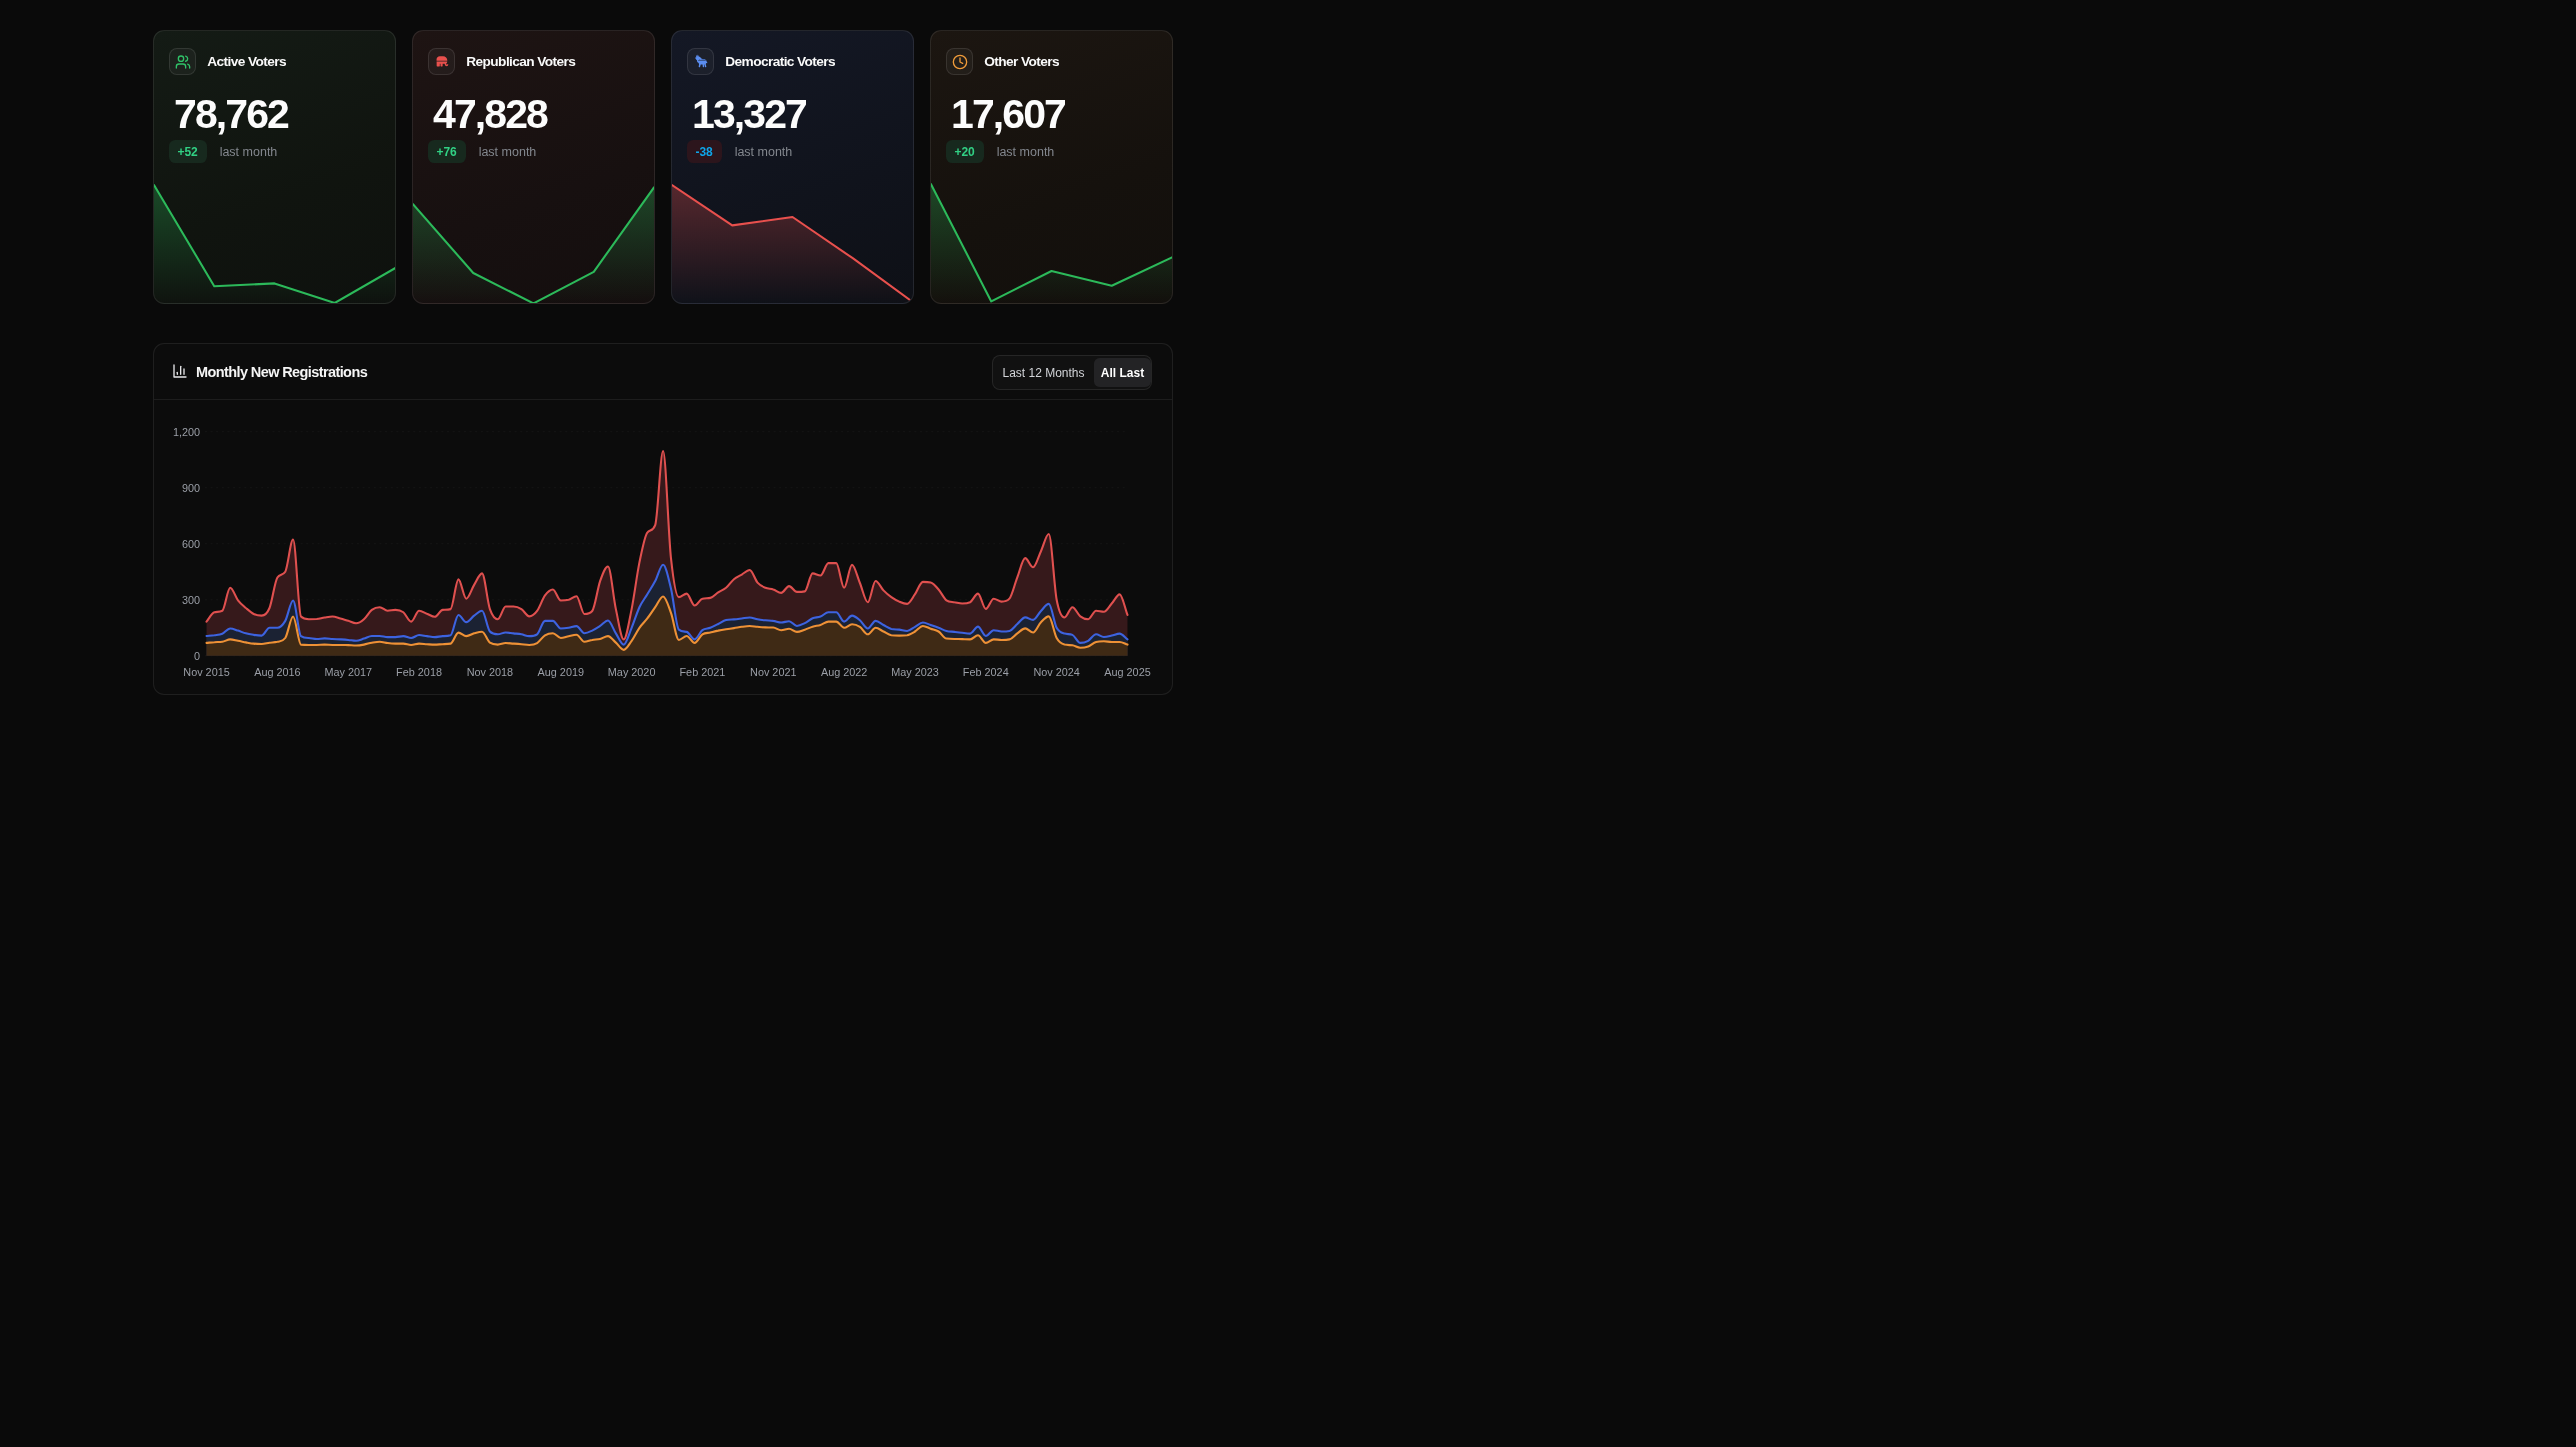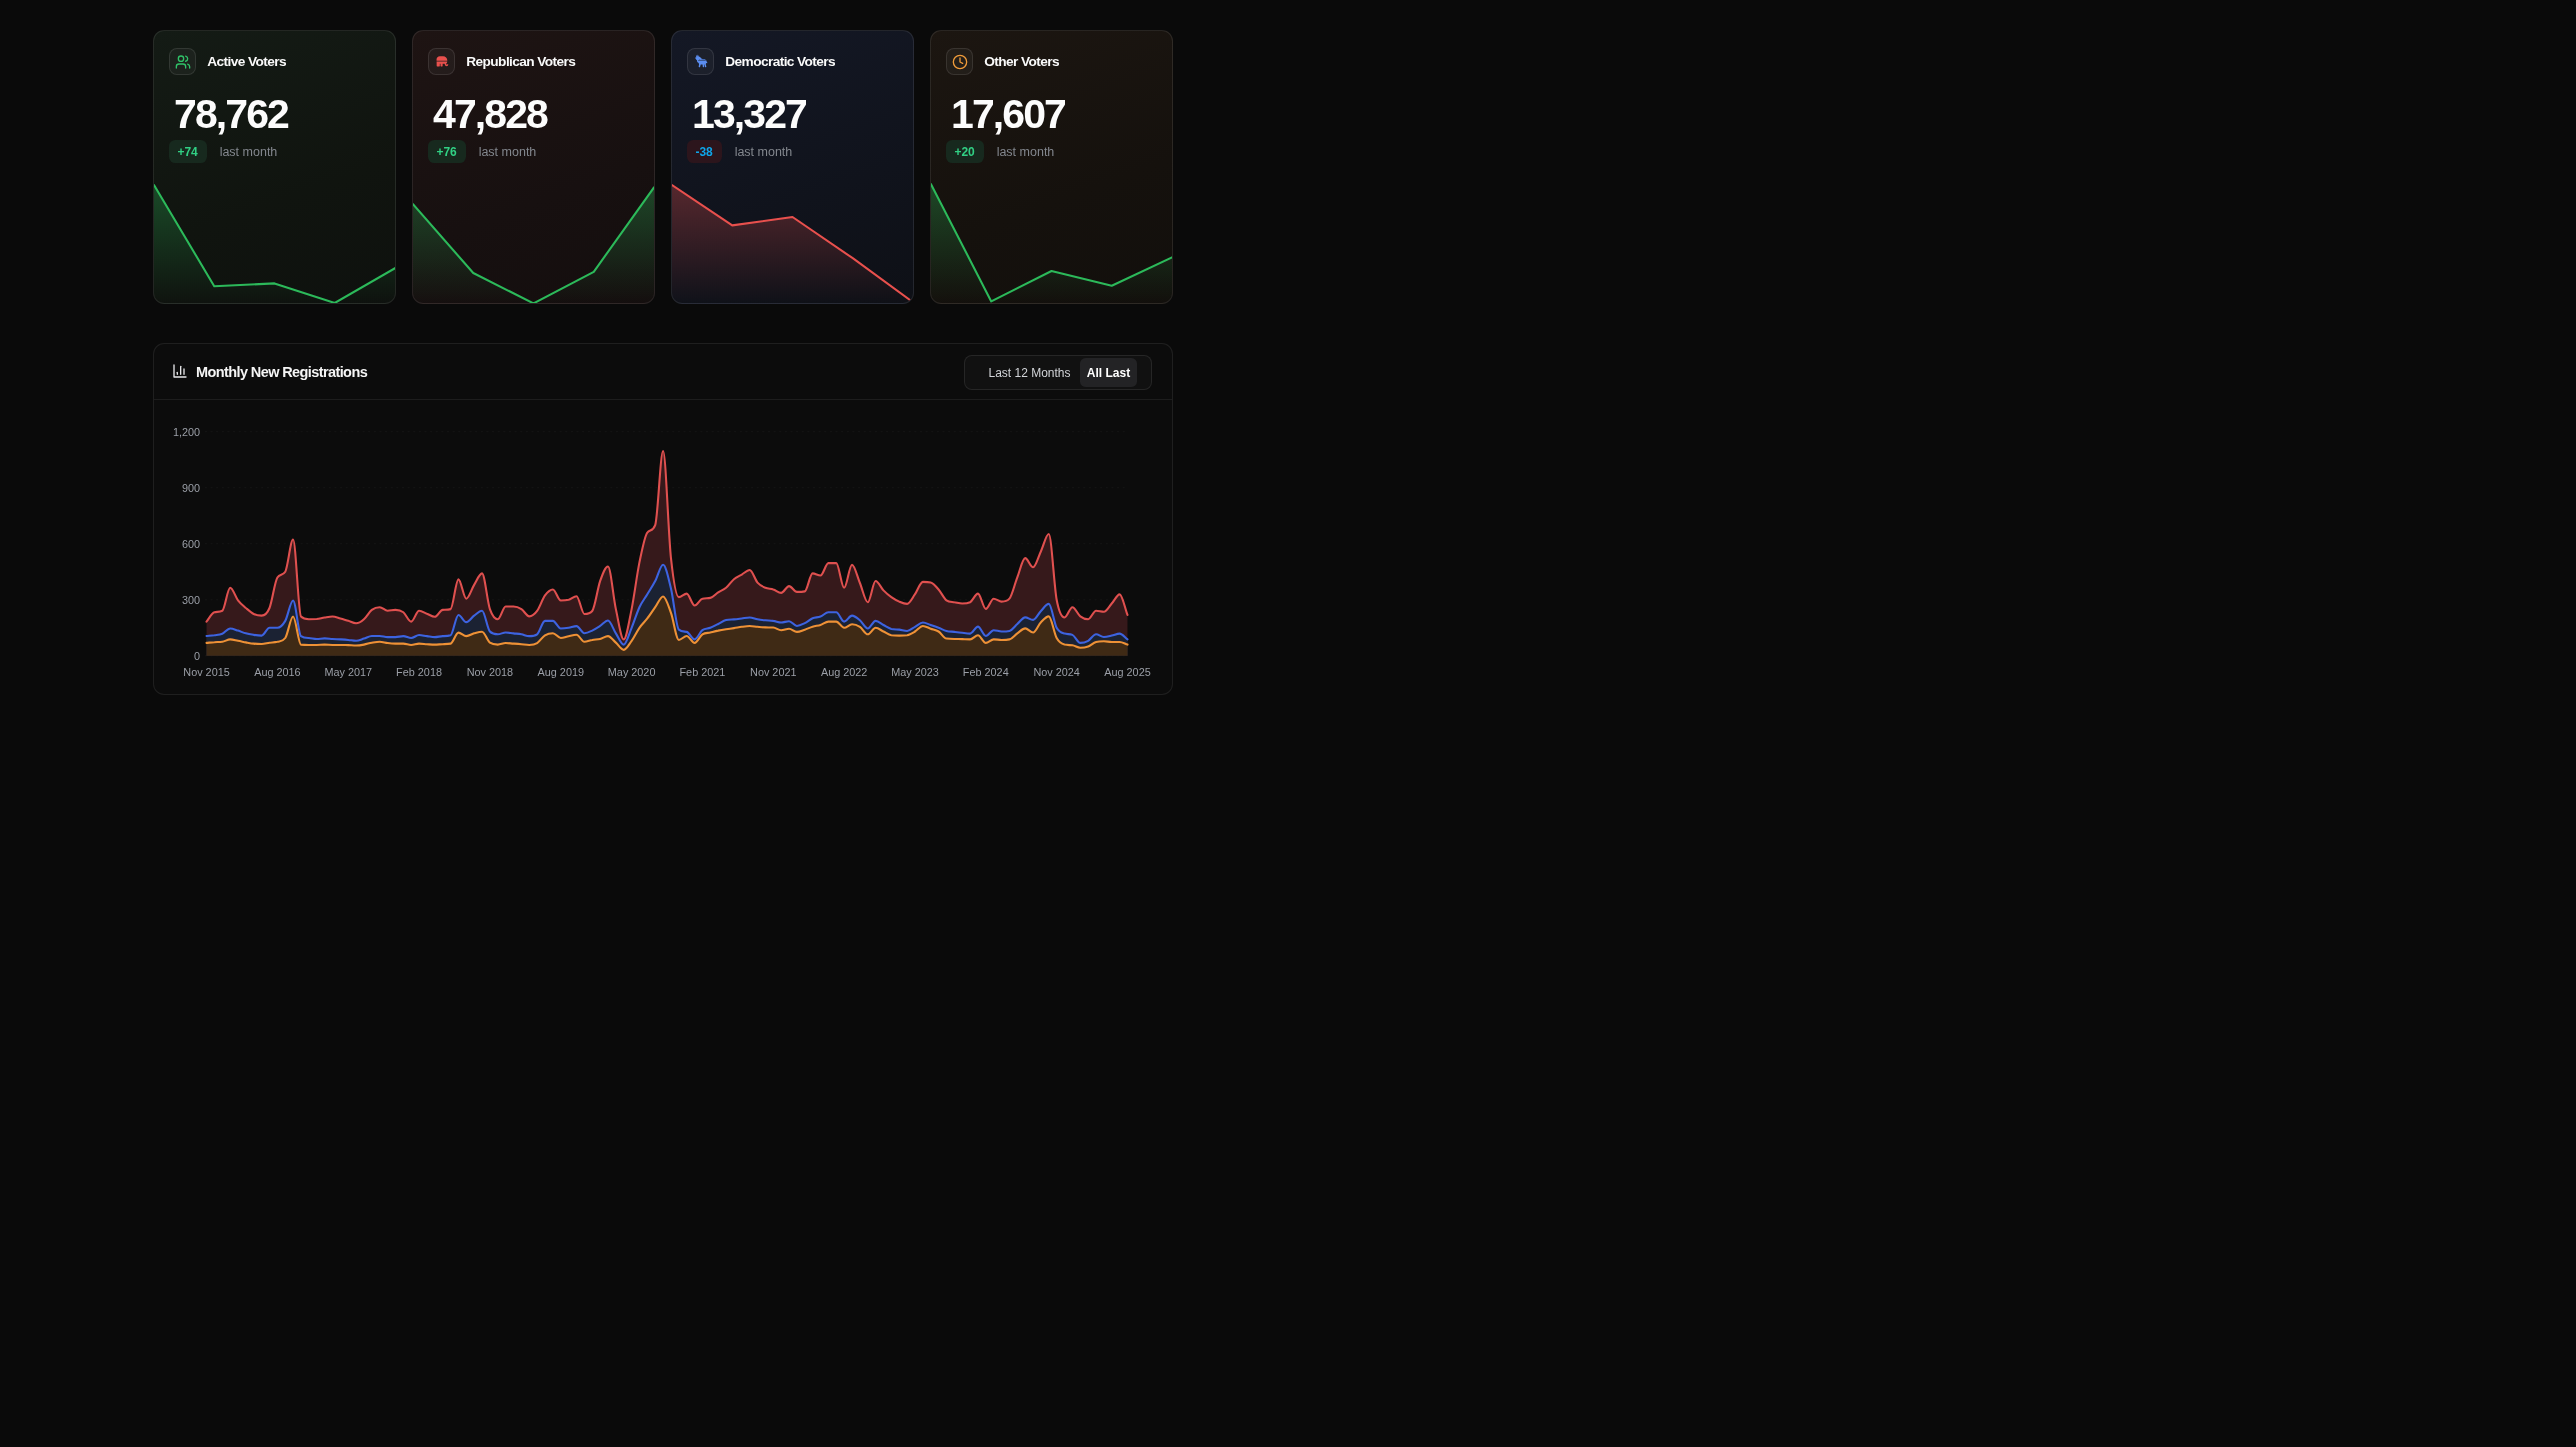"+74" span.badge { text: +74 -> +52 }
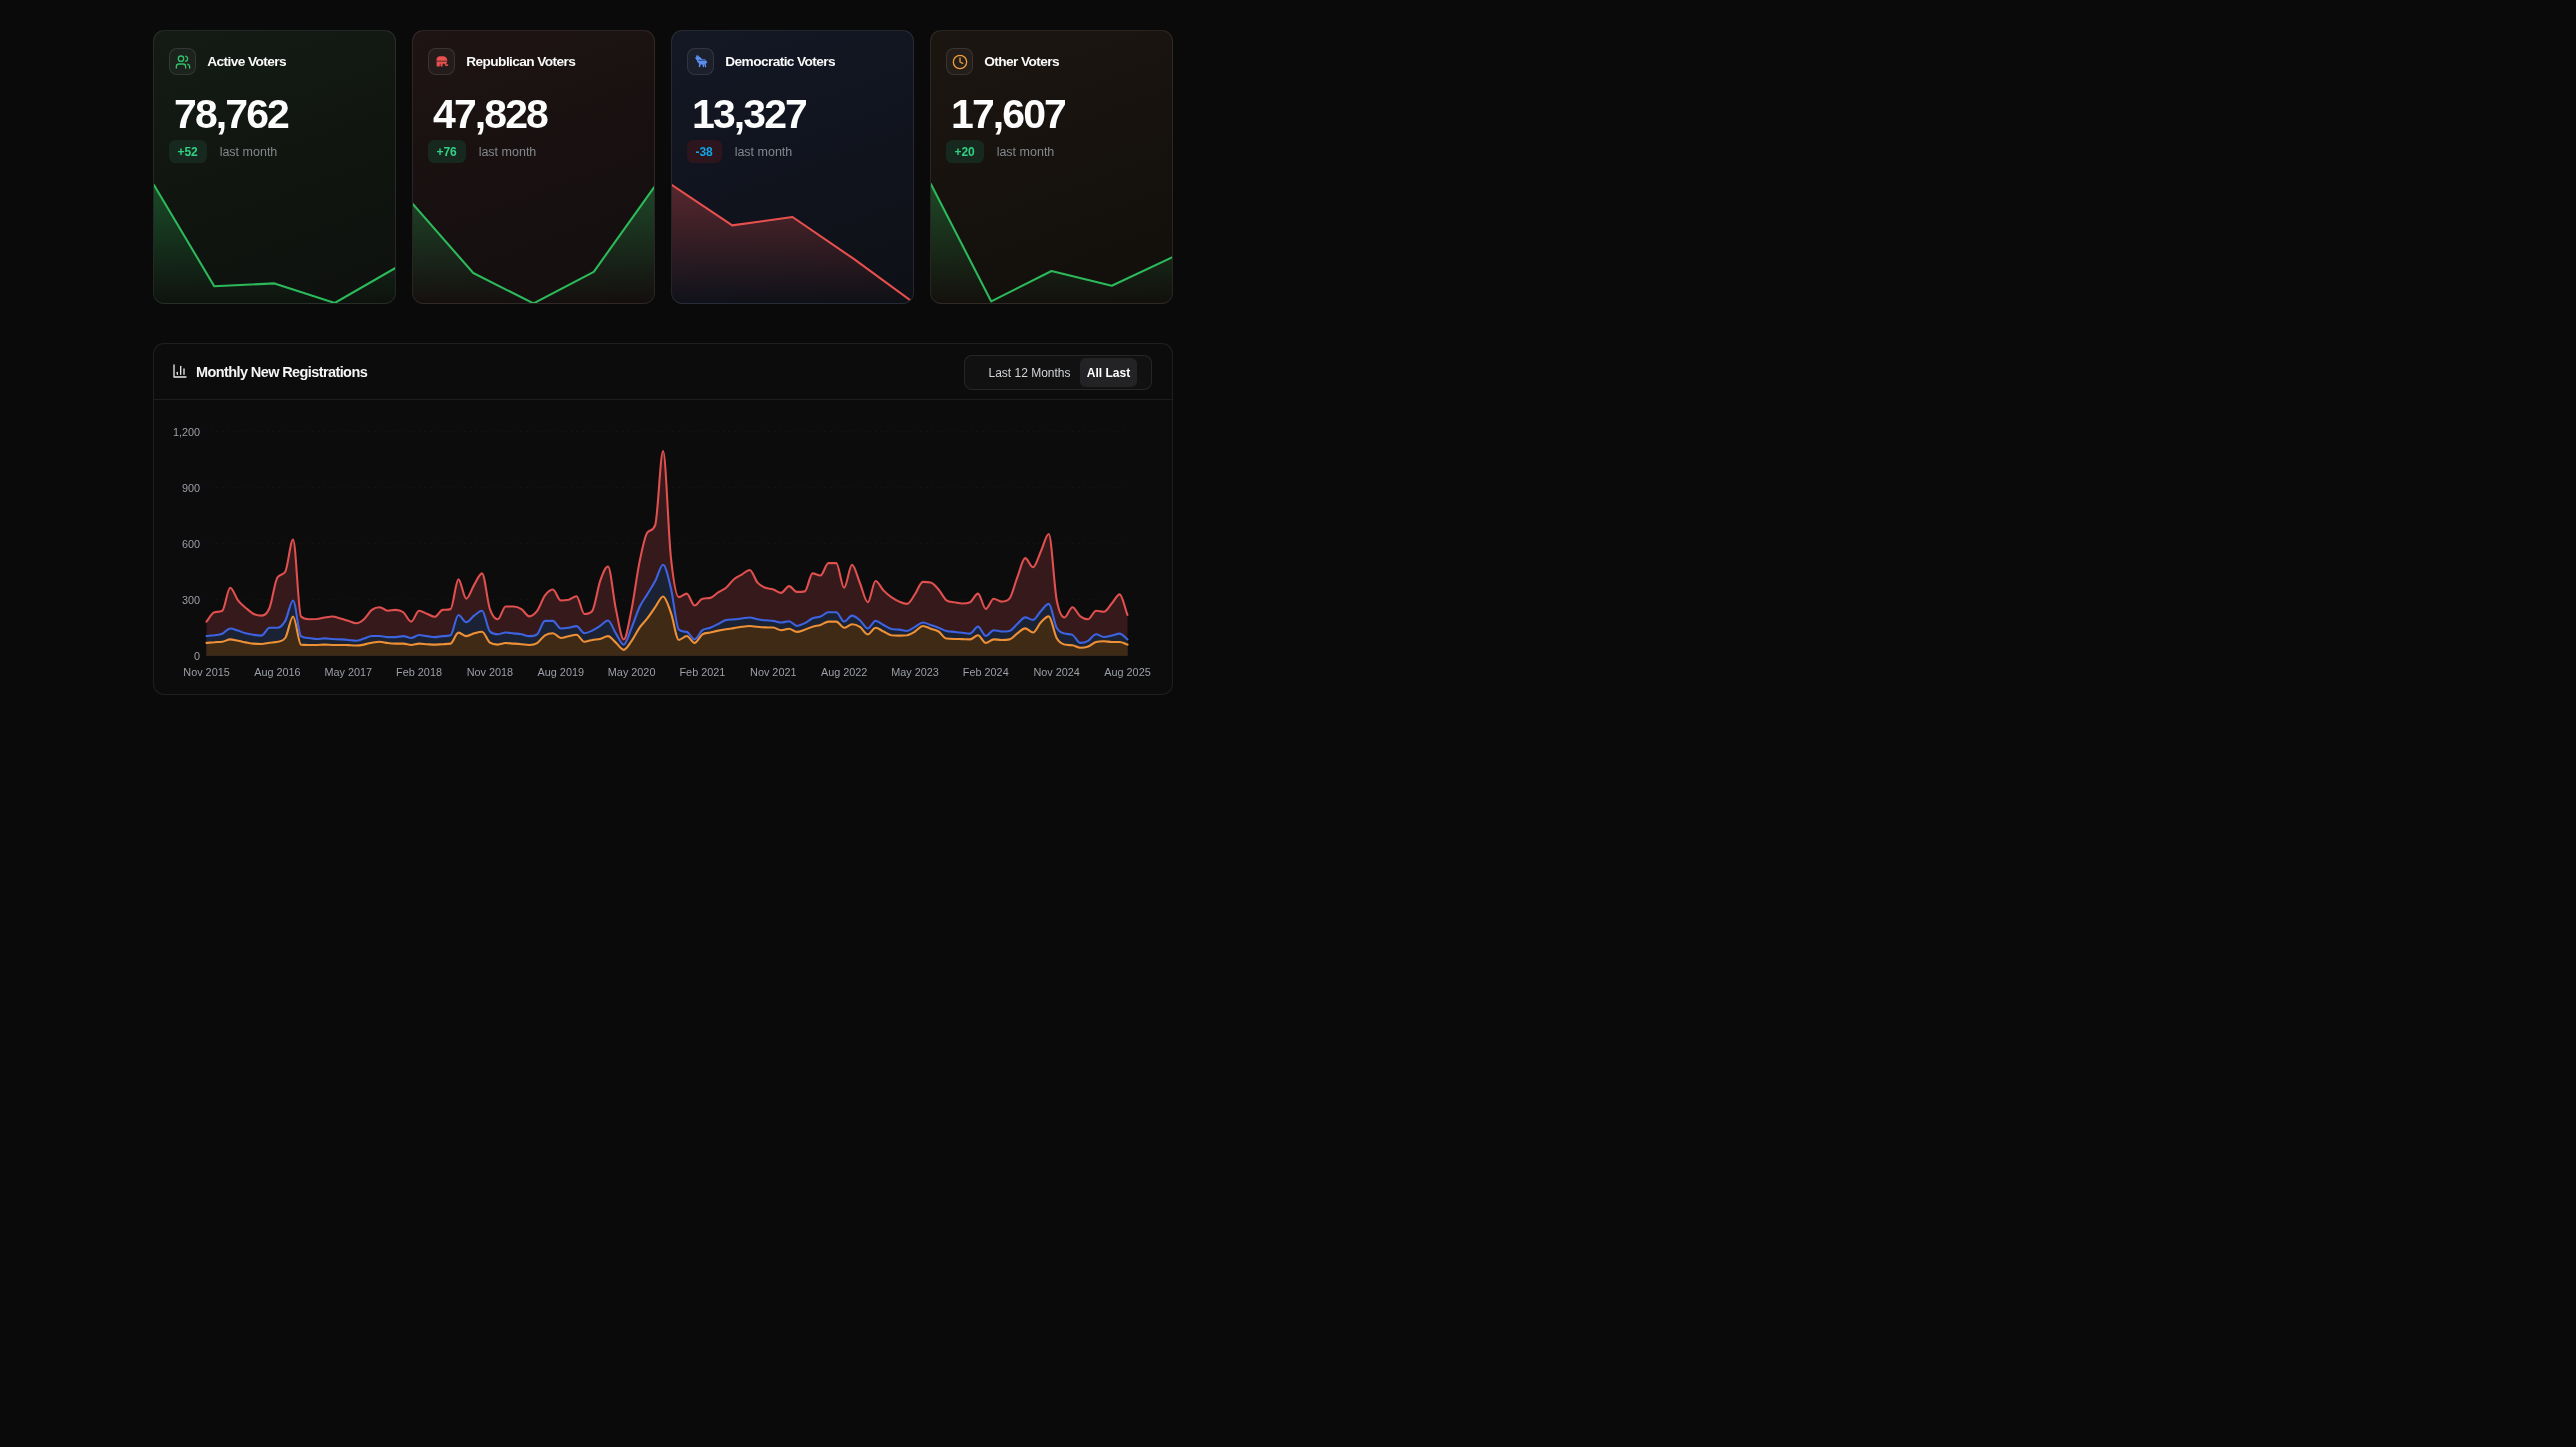"Last 12 Months" .toggle { padding: 14px -> 0 }
